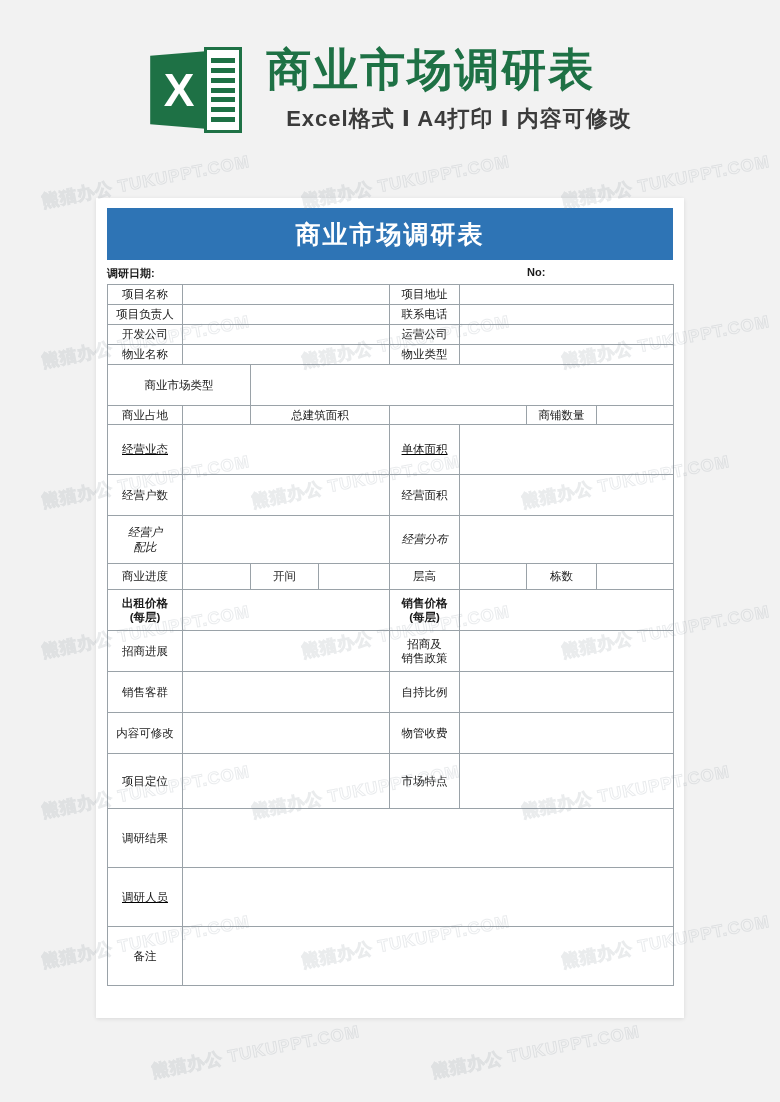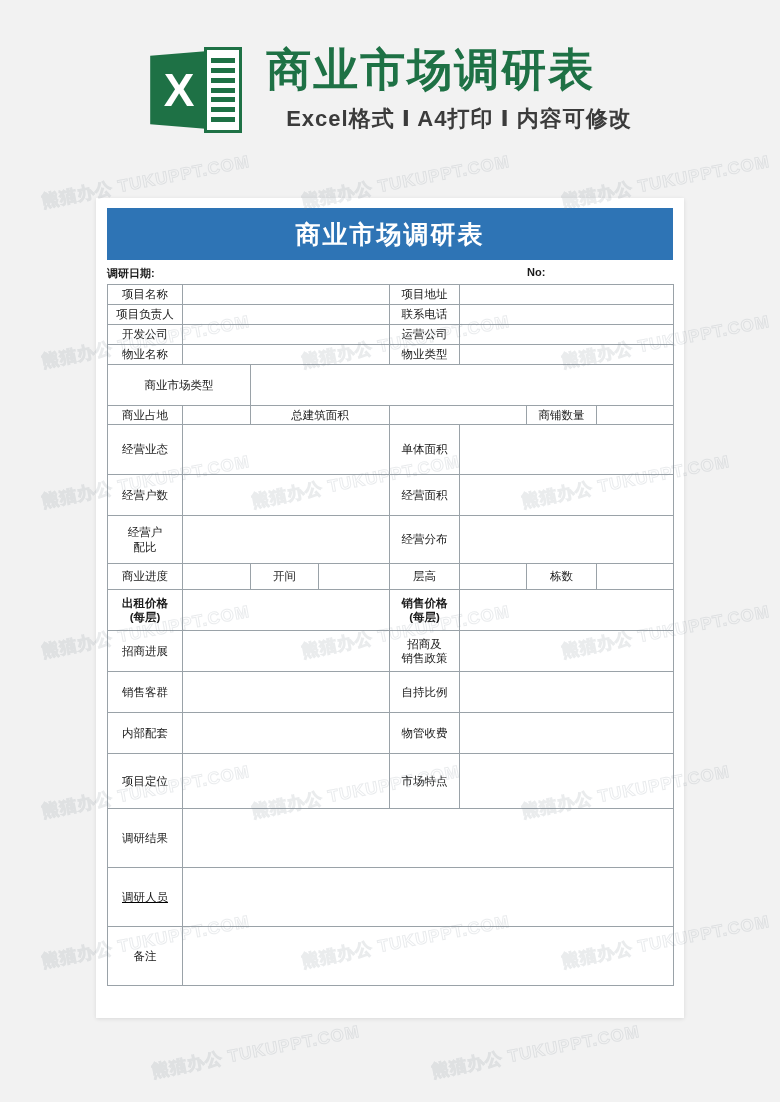"经营业态" tr { text-decoration: none -> underline }
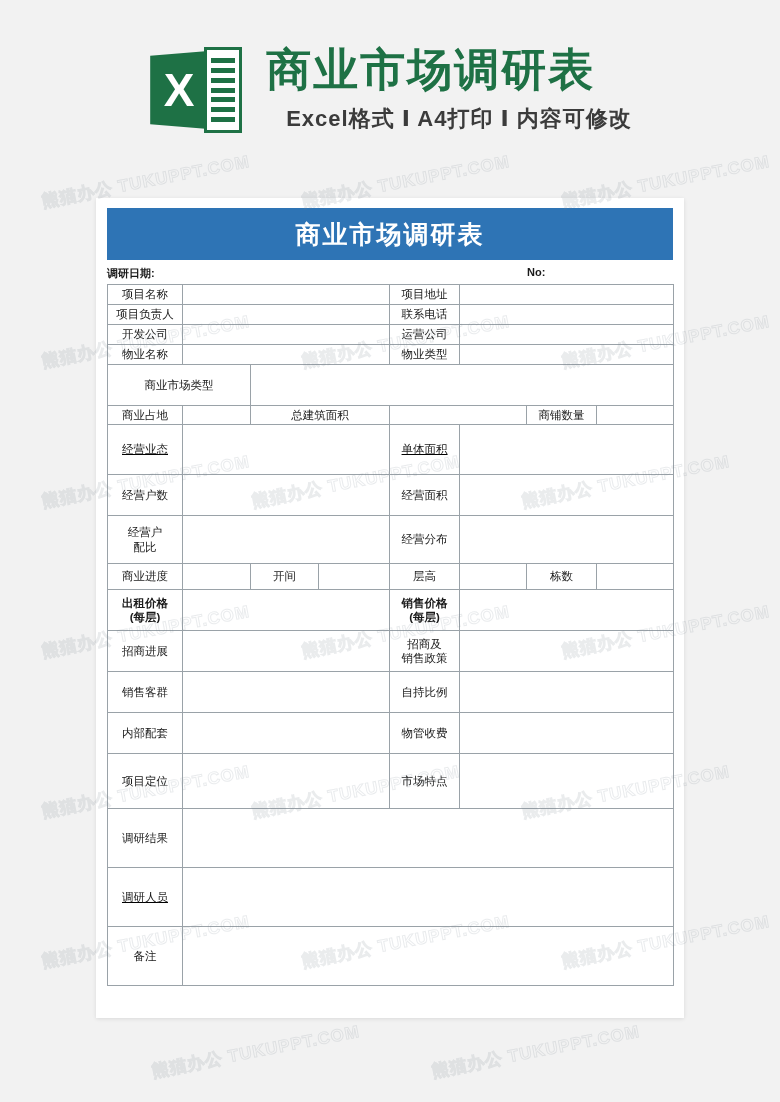"经营户" tr { font-style: none -> italic }
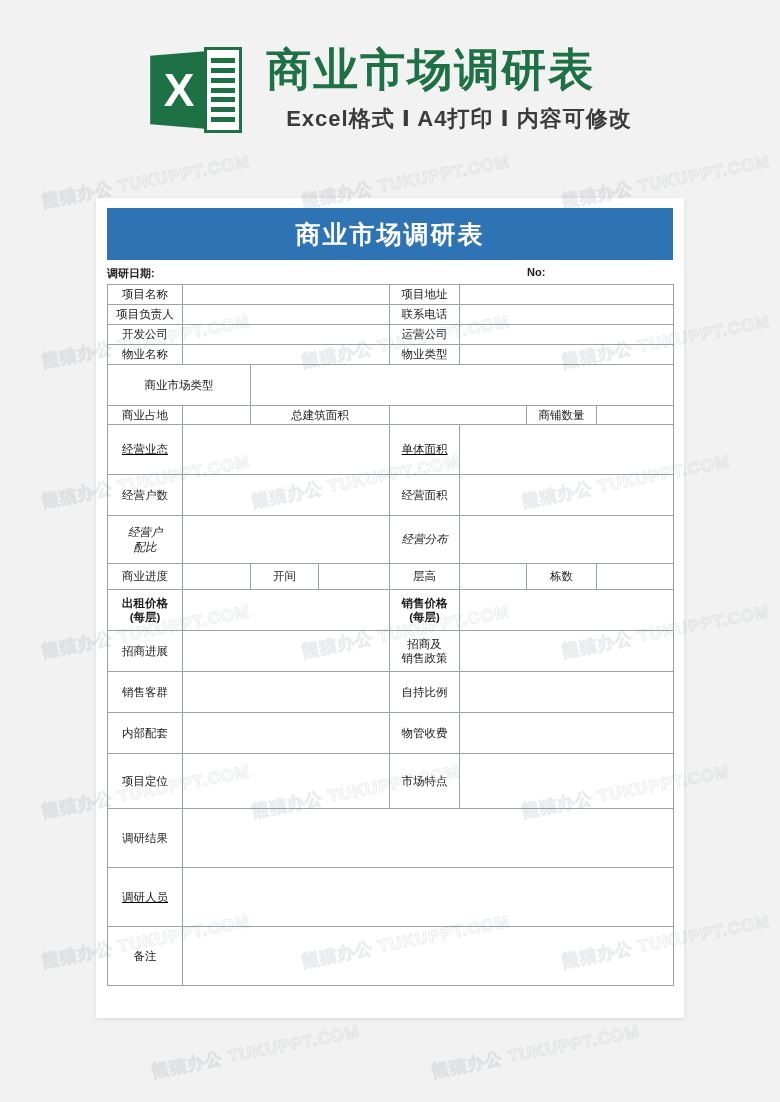"内部配套" td.lbl { text: 部配套 -> 容可修改 }
